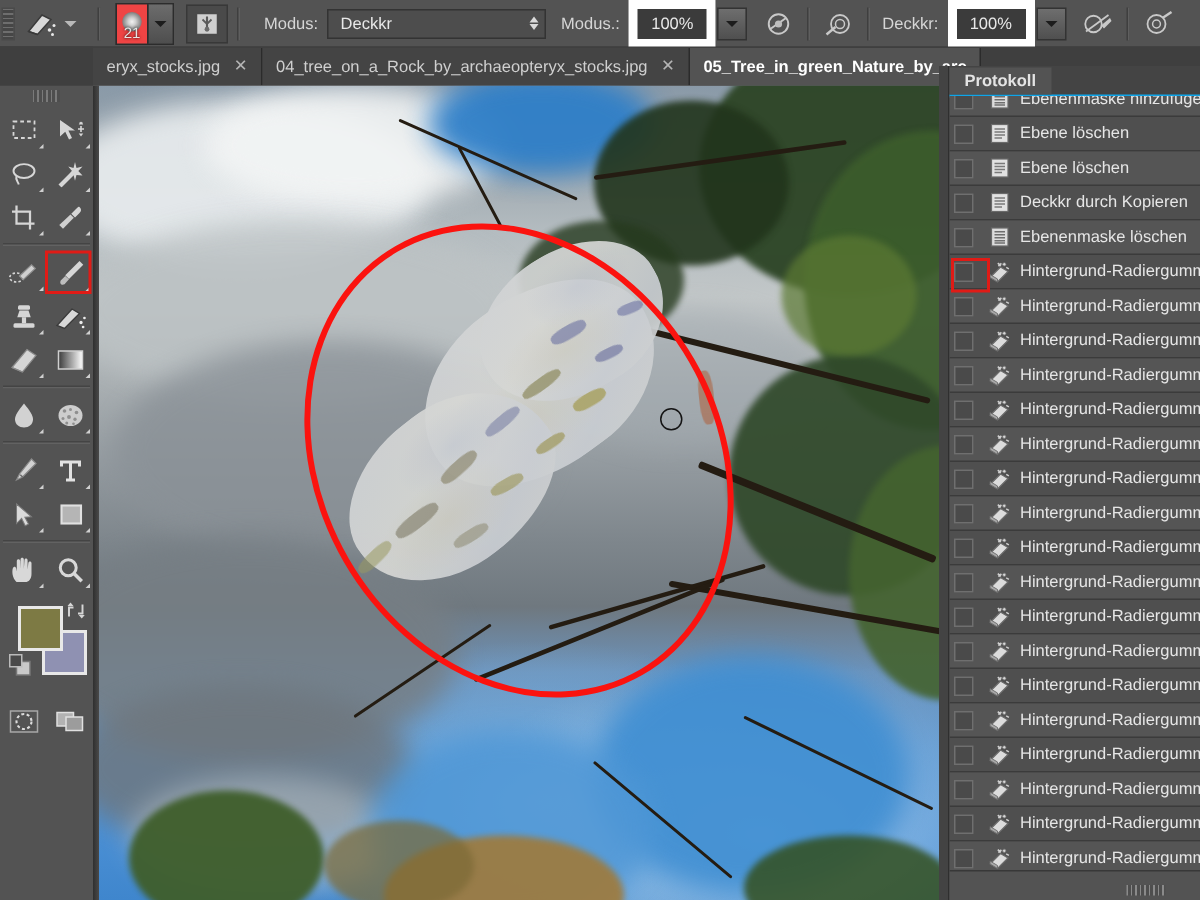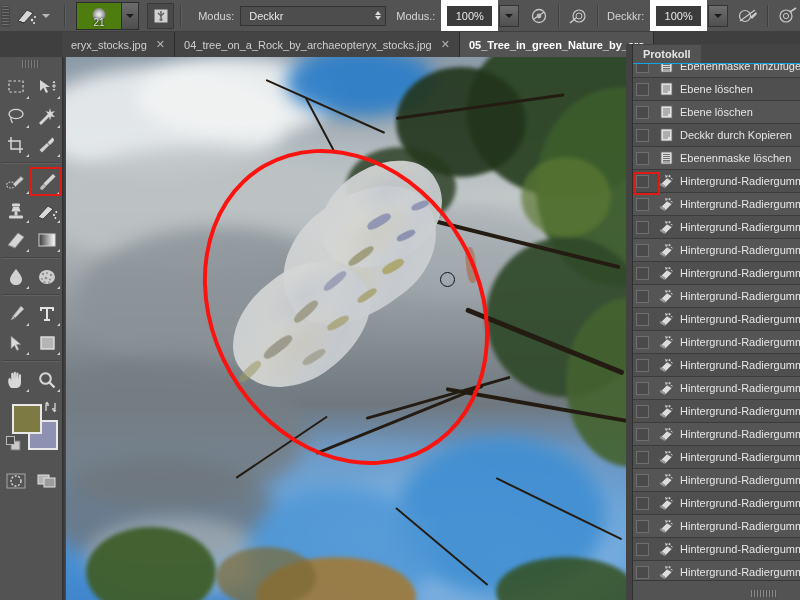"21" .brush-thumb { background: #4d7c0f -> #ef4444; width: 44px -> 20px }
